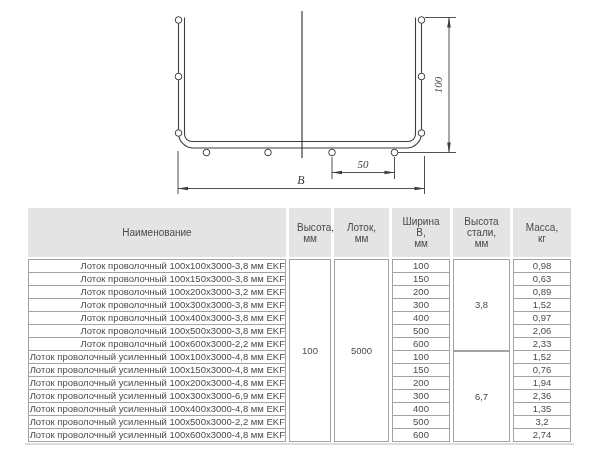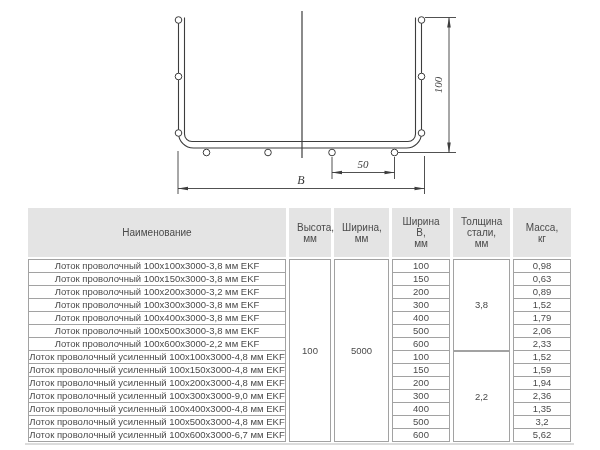"Ширина," th { text: Ширина -> Лоток }
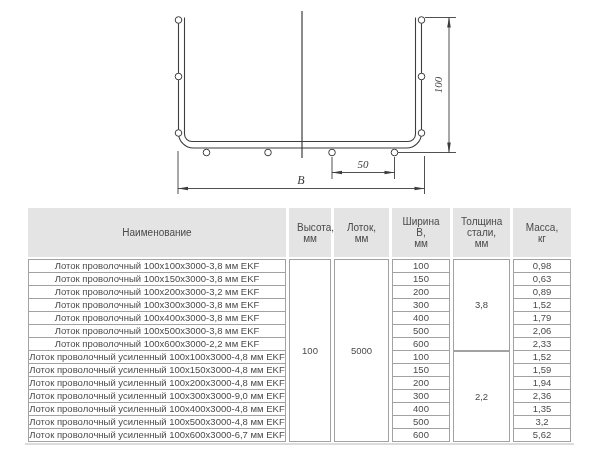"Толщина" th { text: Толщина -> Высота }
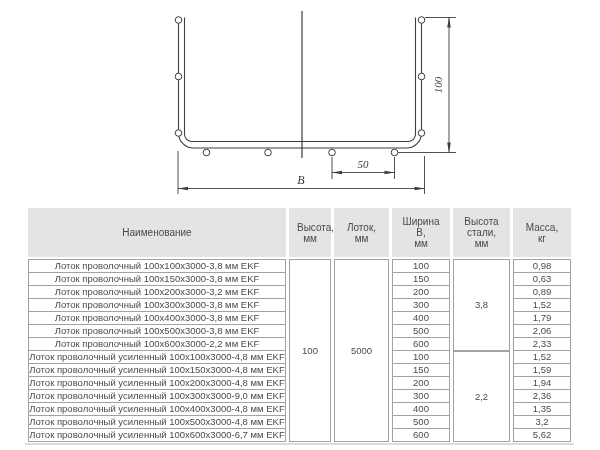"Лоток проволочный 100х100х3000-3,8 мм" td.name { text-align: center -> right }
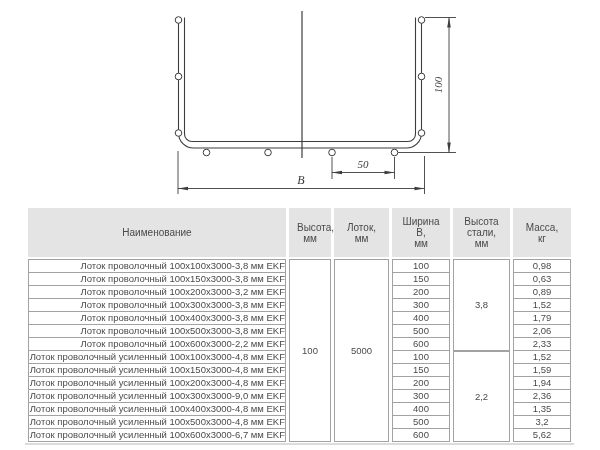"1,79" td.num { text: 1,79 -> 0,97 }
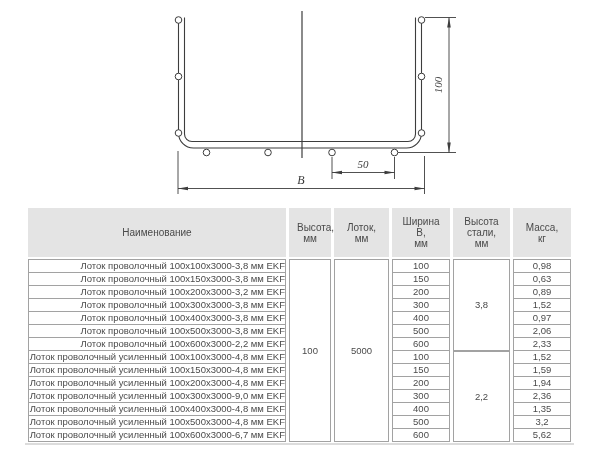"1,59" td.num { text: 1,59 -> 0,76 }
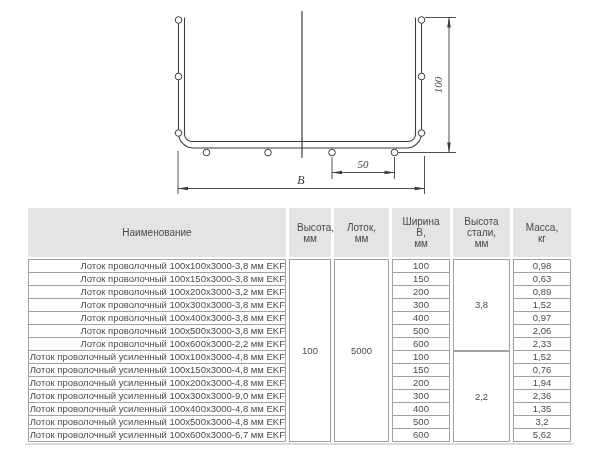"Лоток проволочный усиленный 100х300х3000-9,0 мм" td.name { text: 100х300х3000-9,0 -> 100х300х3000-6,9 }
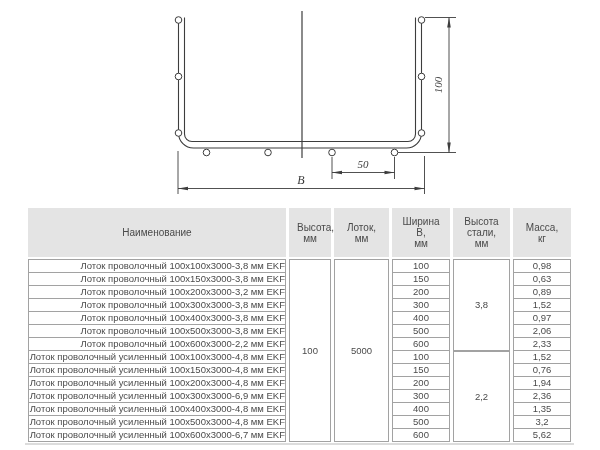"2,2" td.num { text: 2,2 -> 6,7 }
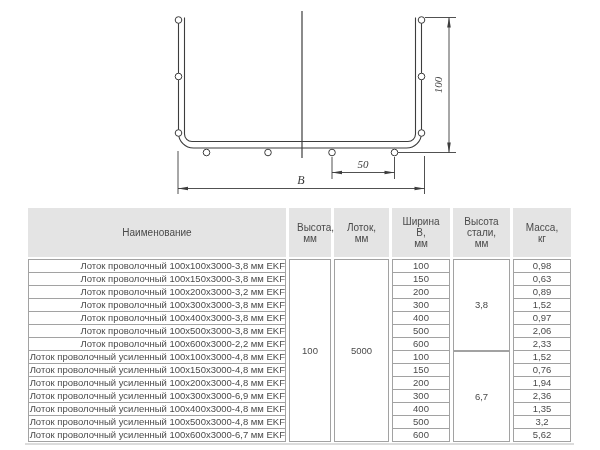"Лоток проволочный усиленный 100х500х3000-4,8 мм" td.name { text: 100х500х3000-4,8 -> 100х500х3000-2,2 }
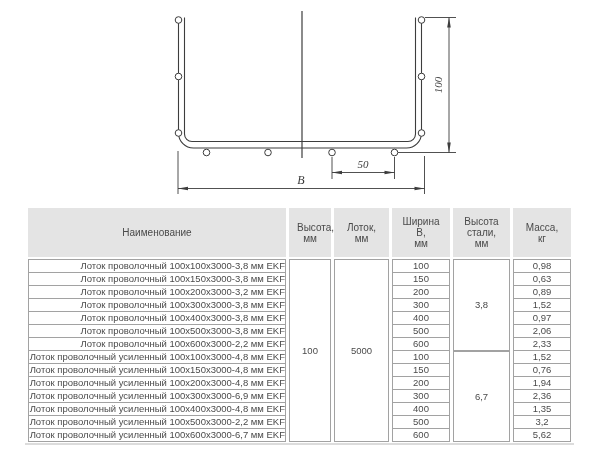"Лоток проволочный усиленный 100х600х3000-6,7 мм" td.name { text: 100х600х3000-6,7 -> 100х600х3000-4,8 }
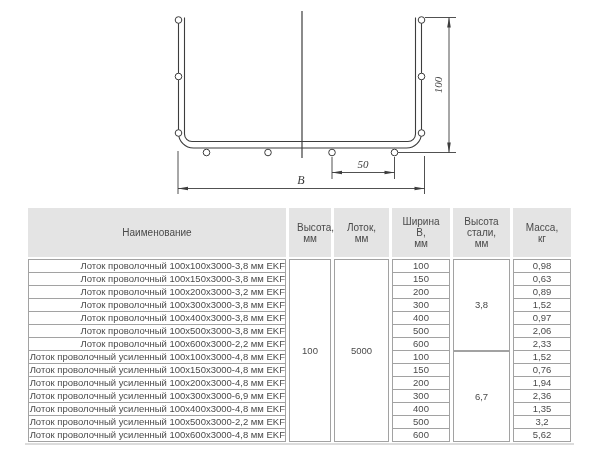"5,62" td.num { text: 5,62 -> 2,74 }
